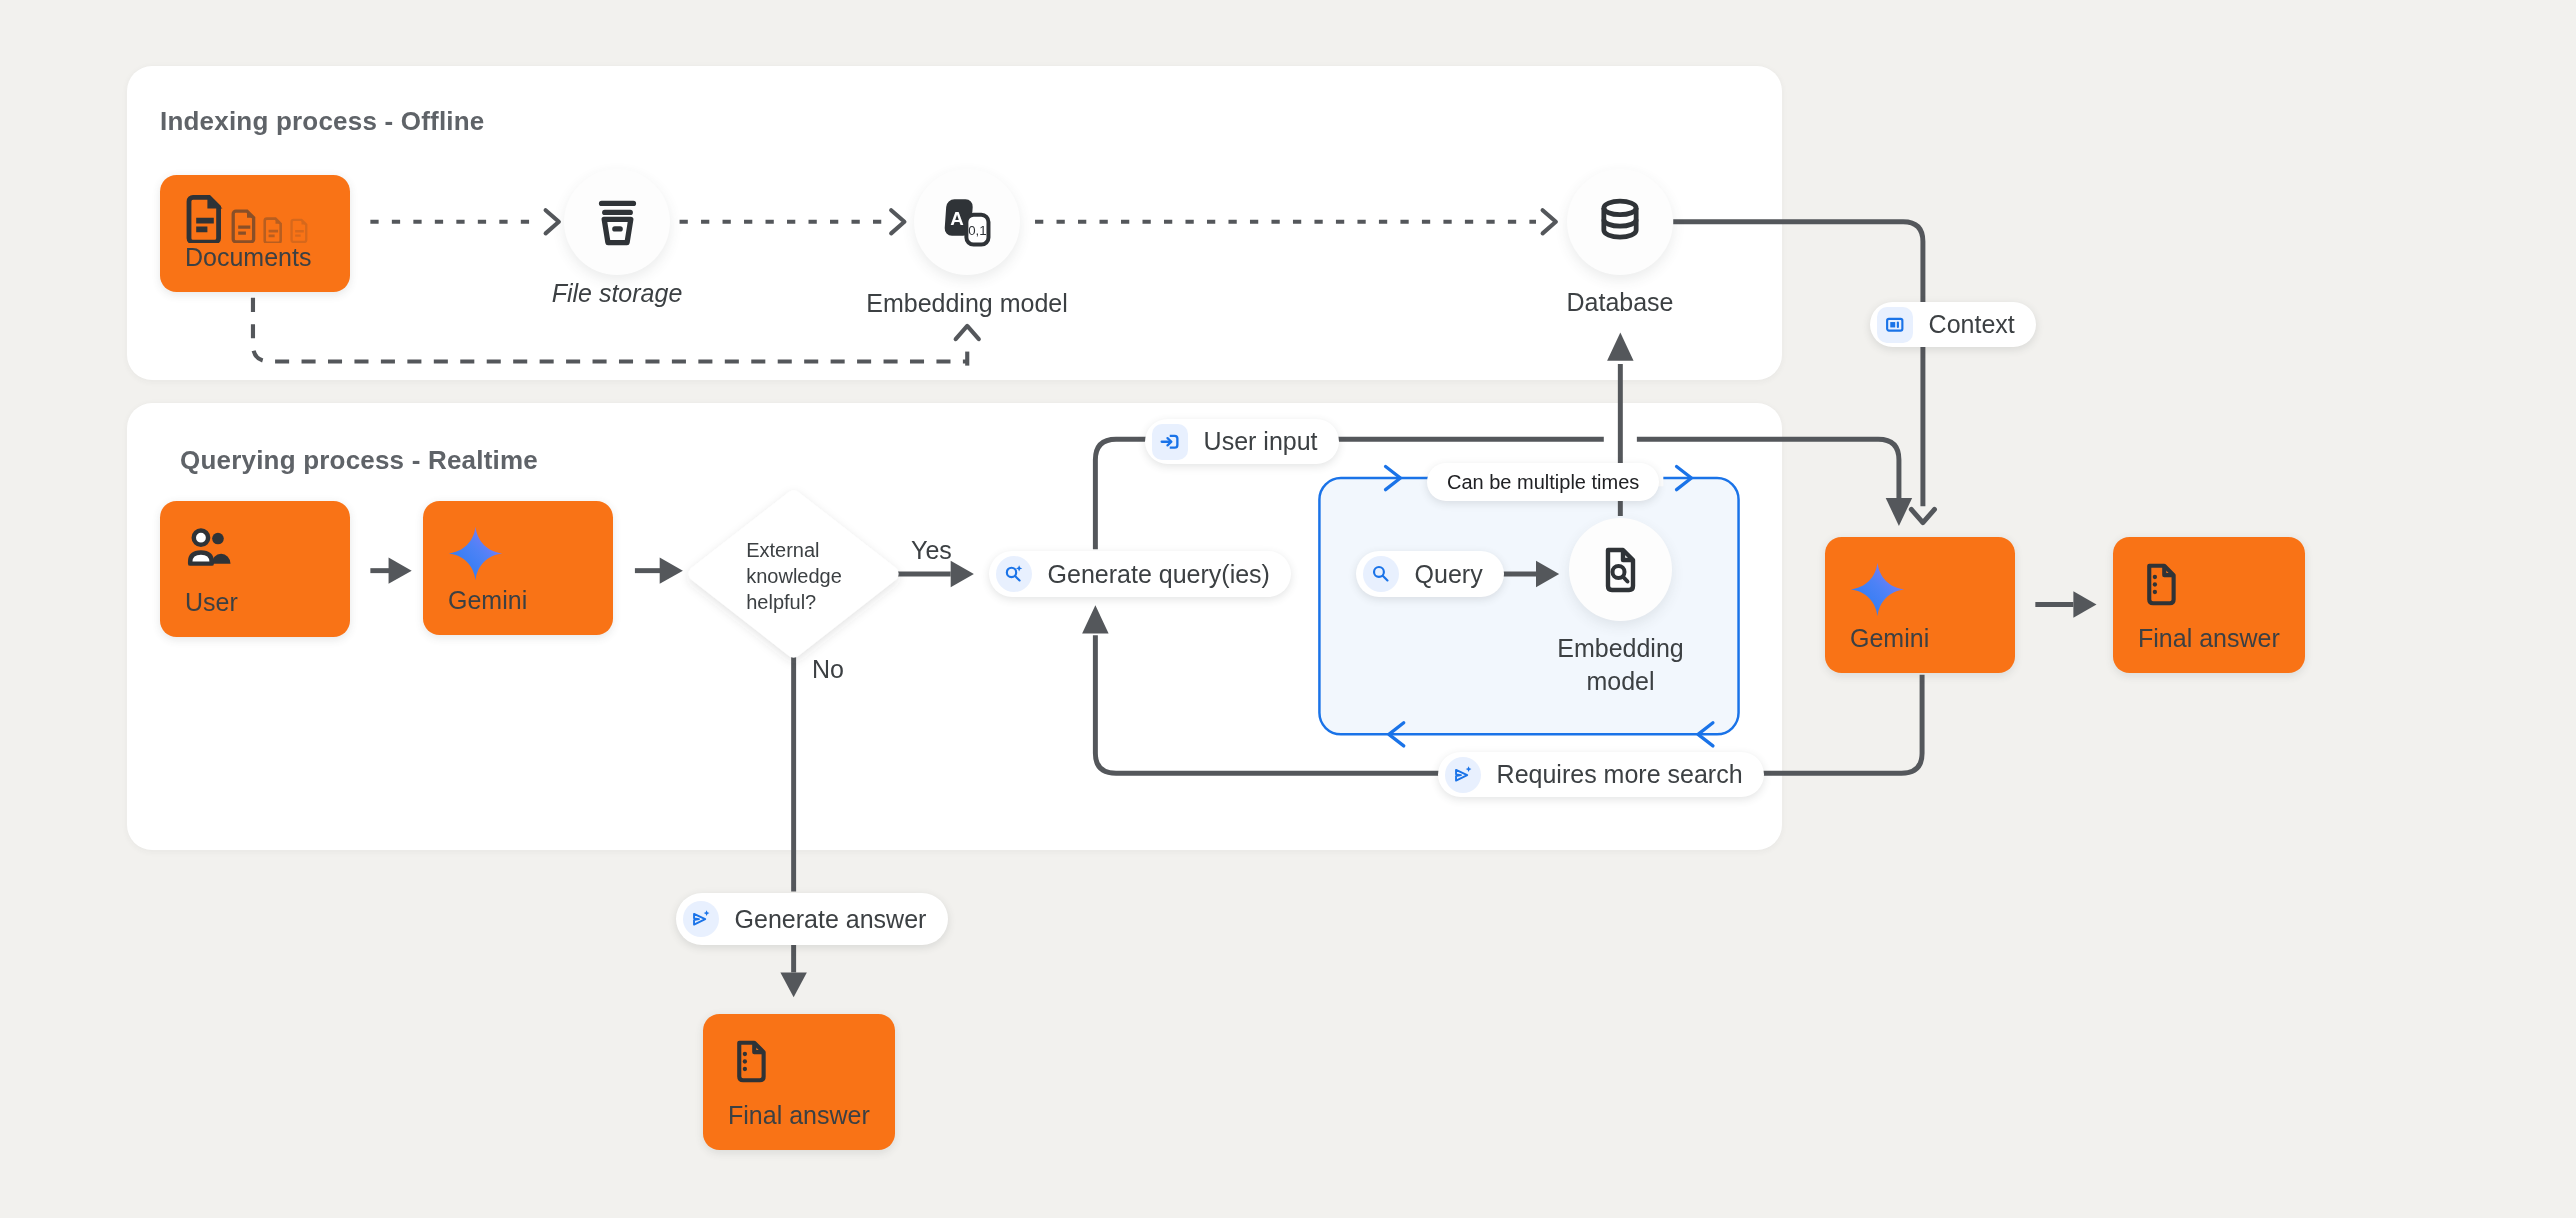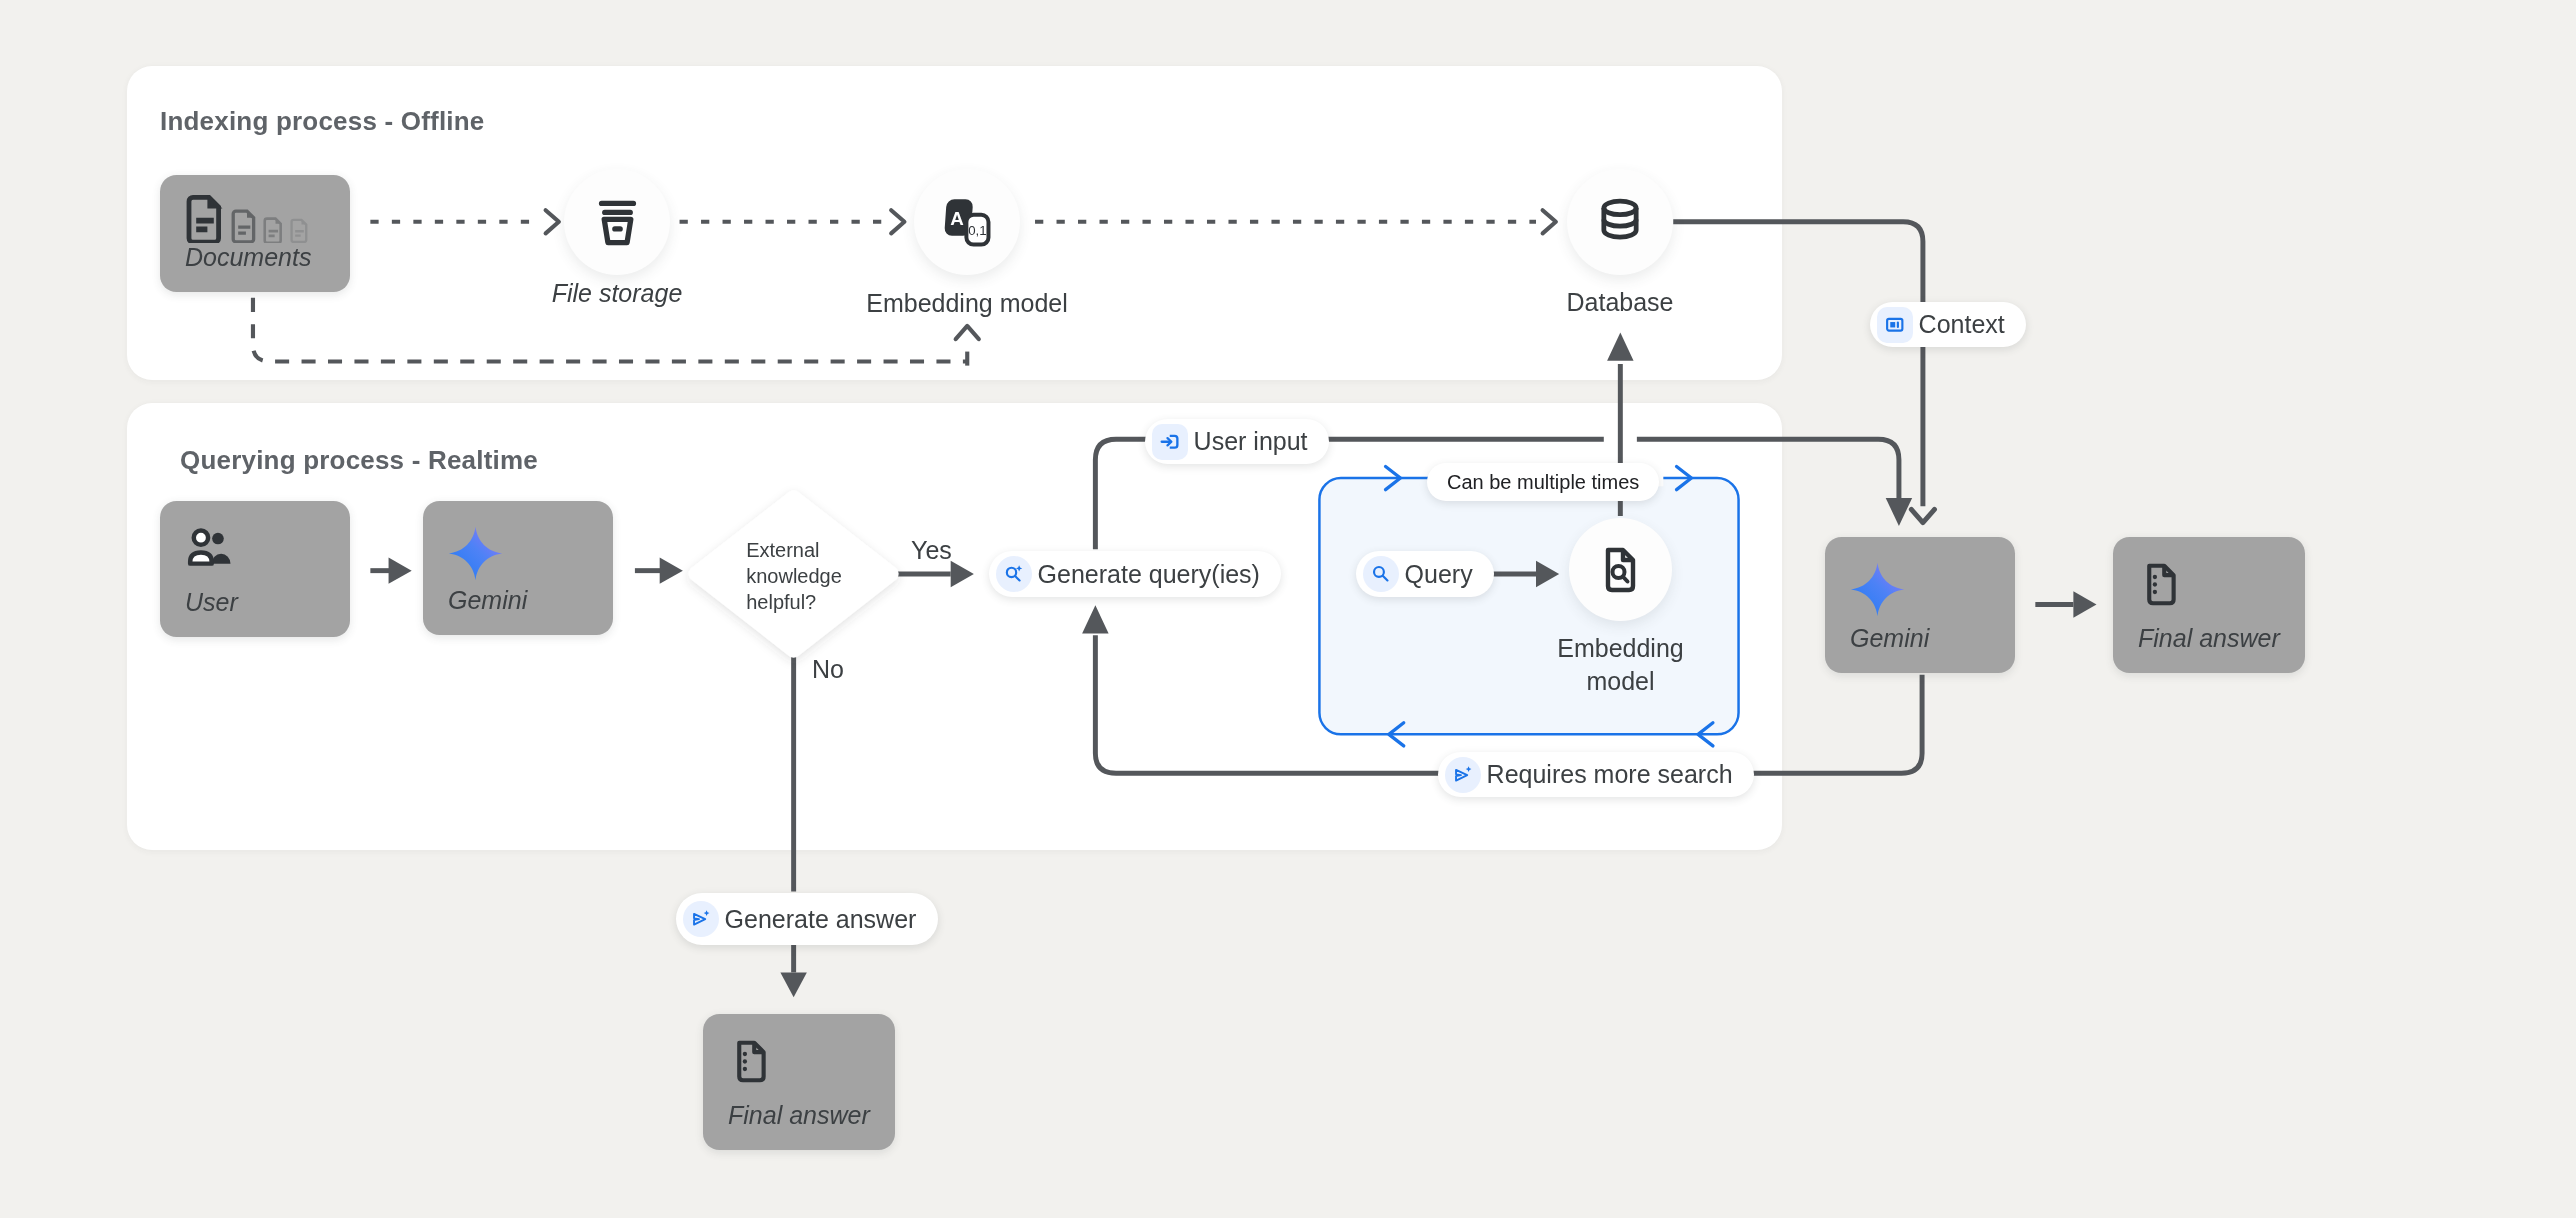"Documents" .card { background: #a3a3a3 -> #f97316; font-style: italic -> none }
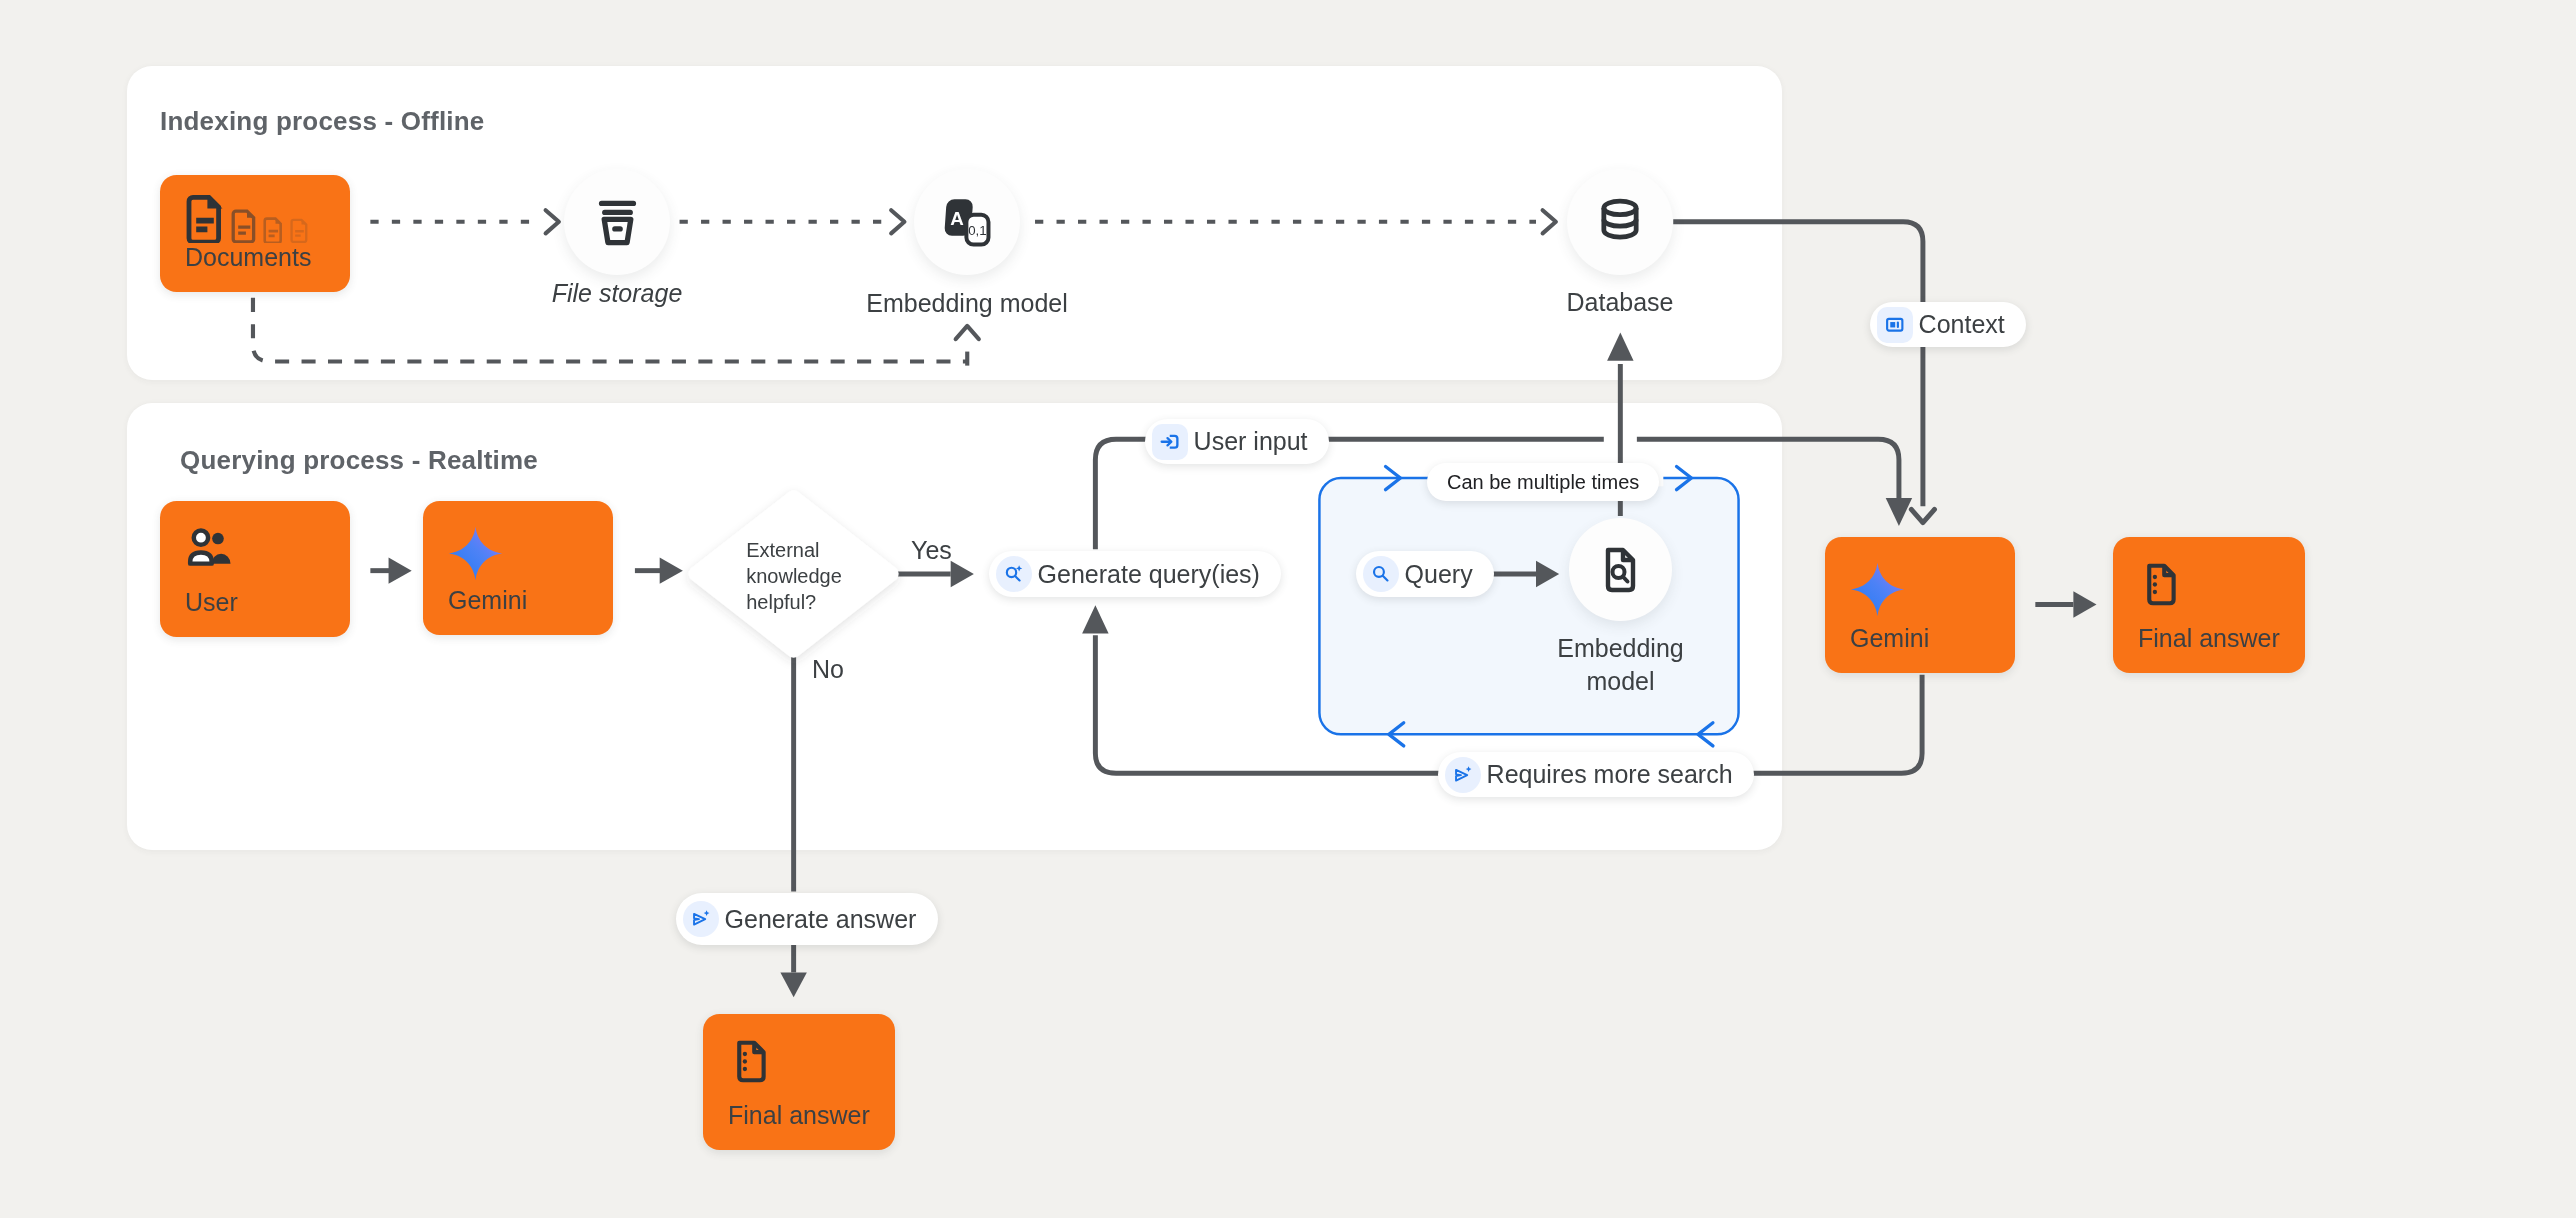"Context" .pill { gap: 6px -> 16px }
